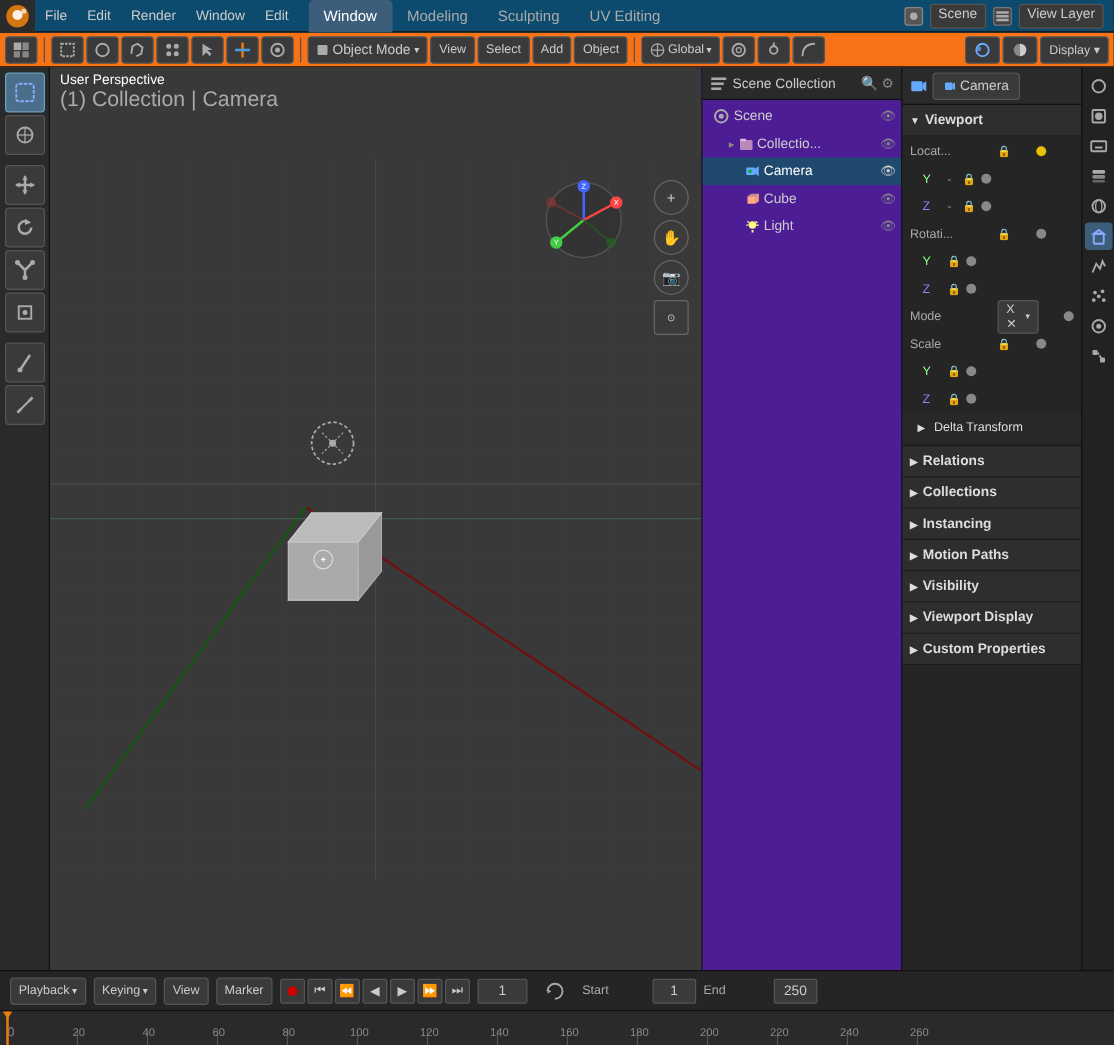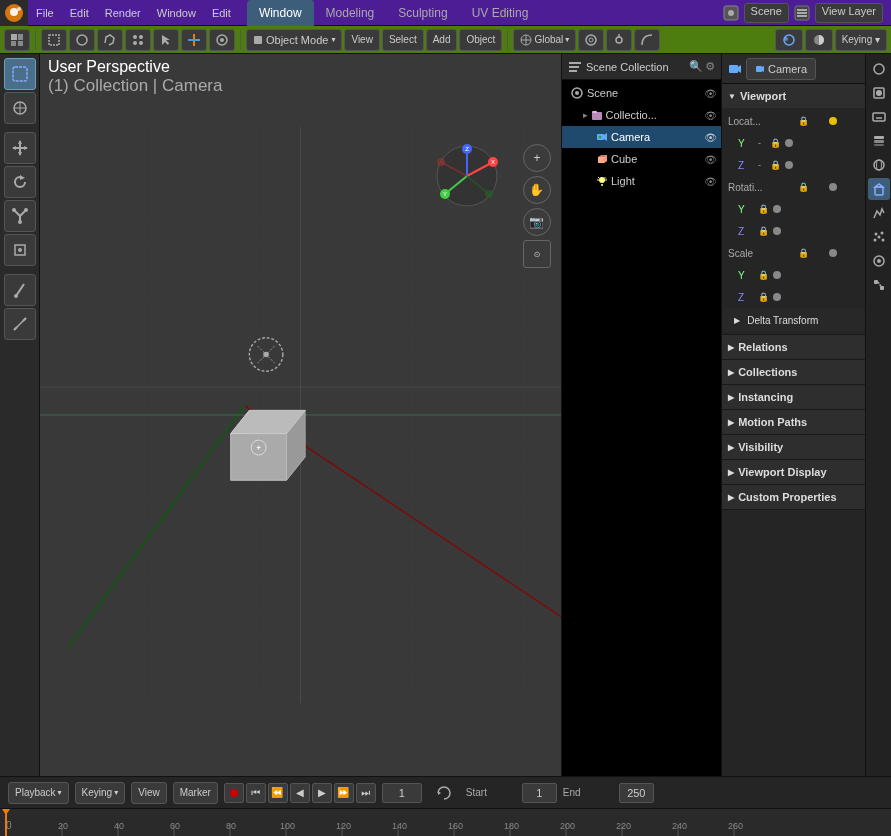"File" .top-menubar { background: #4c1d95 -> #0c4a6e }
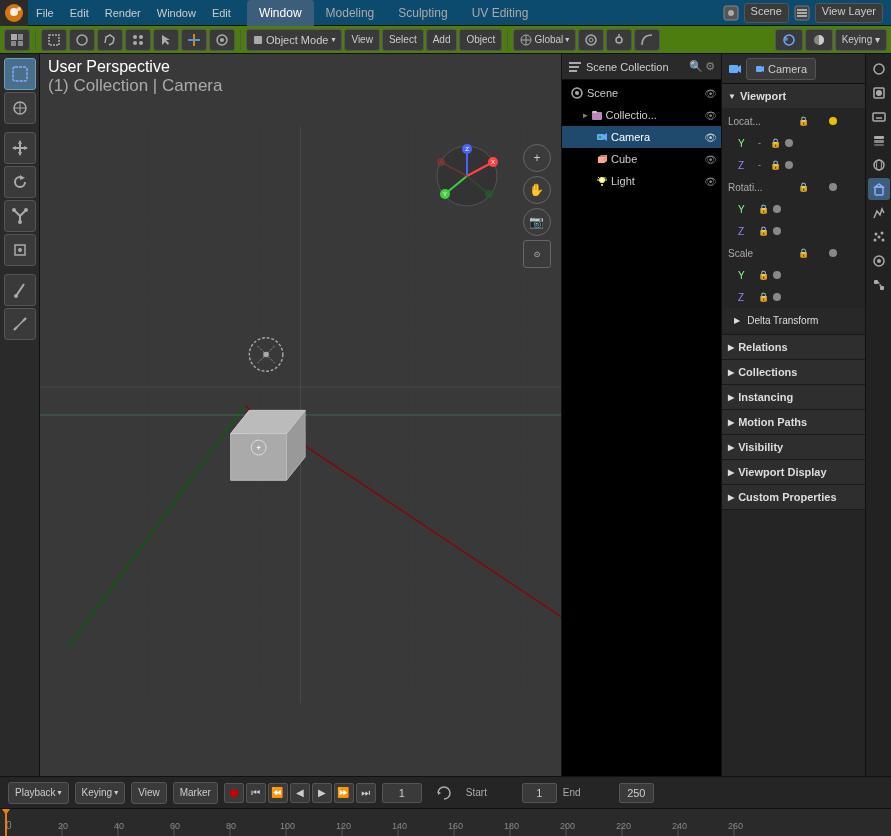"Object Mode" .toolbar2 { background: #4d7c0f -> #f97316 }
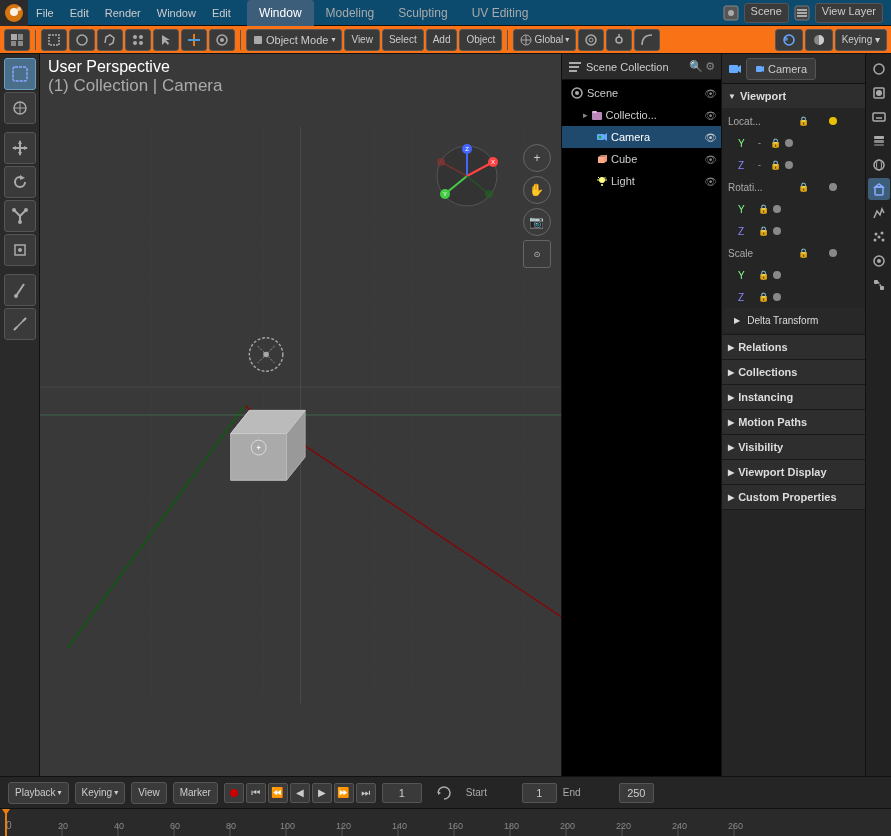"Keying ▾" div.tb2-btn { text: Keying -> Display }
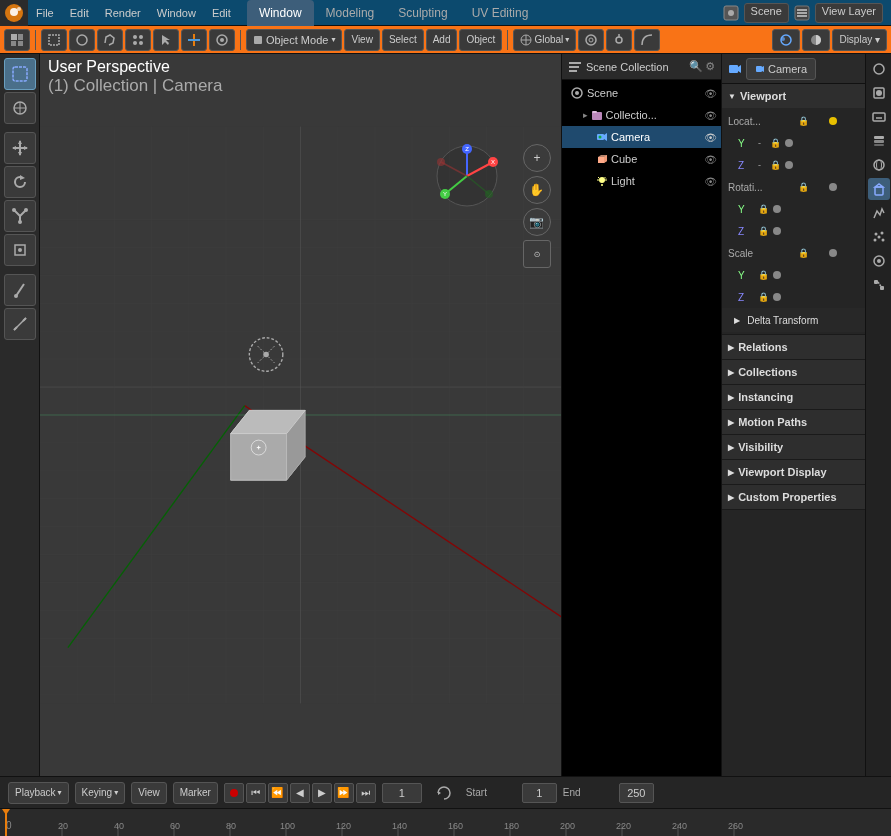"User Perspective" .viewport-header .perspective-label { font-size: 16px -> 11px }
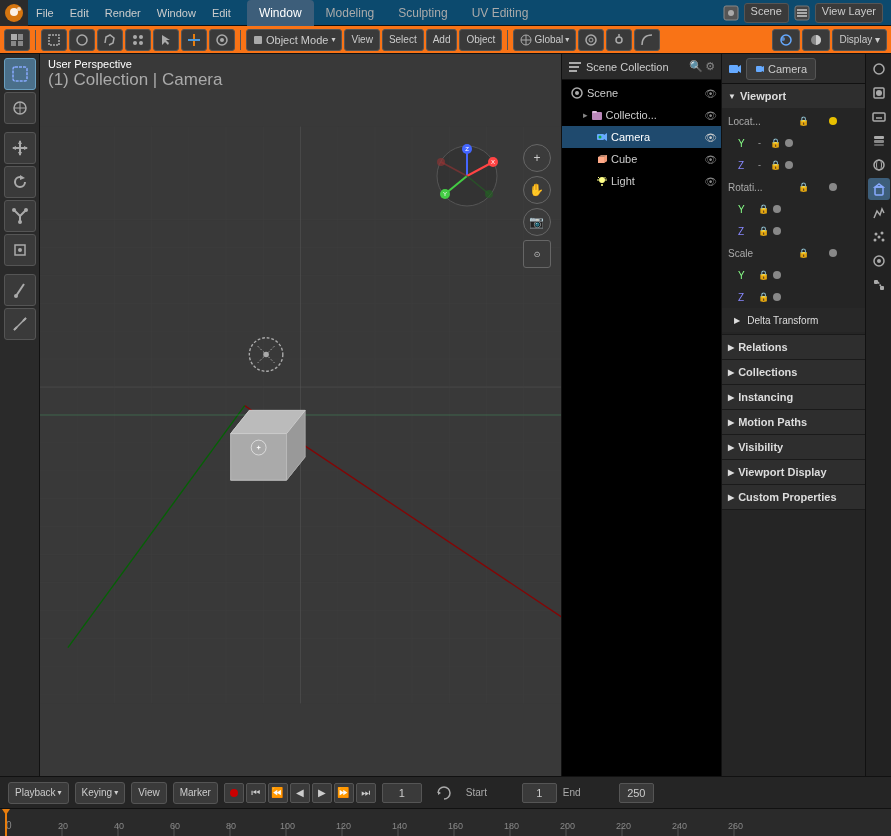"Scene Collection" .right-panel { background: #000000 -> #4c1d95 }
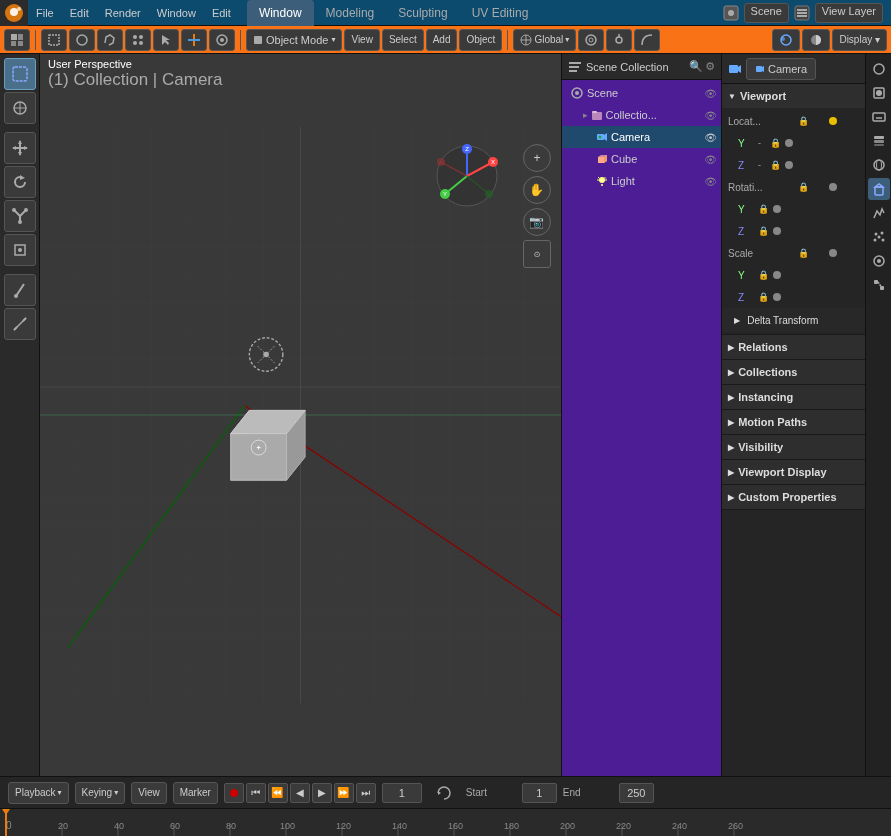"Mode" div.prop-row { html: none -> <div> <span>Mode</span> <div> <span>X ✕</span> <span>▾</span> </div> <div></div> </div> }
